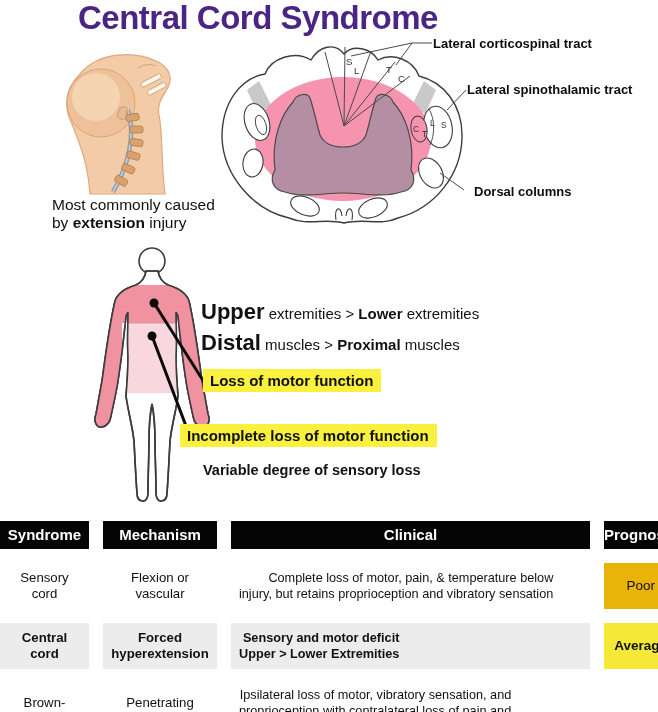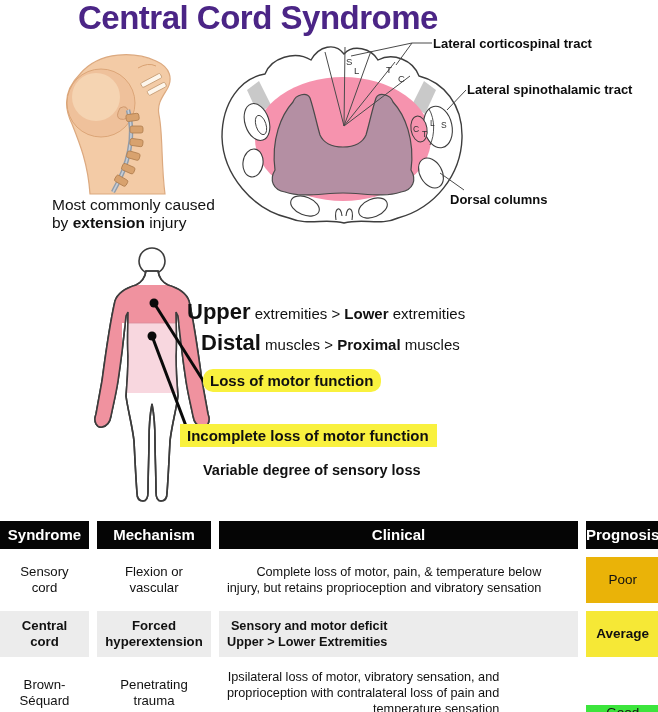"Dorsal columns" .lbl-dorsal { left: 450px -> 474px; margin-top: 8px -> none }
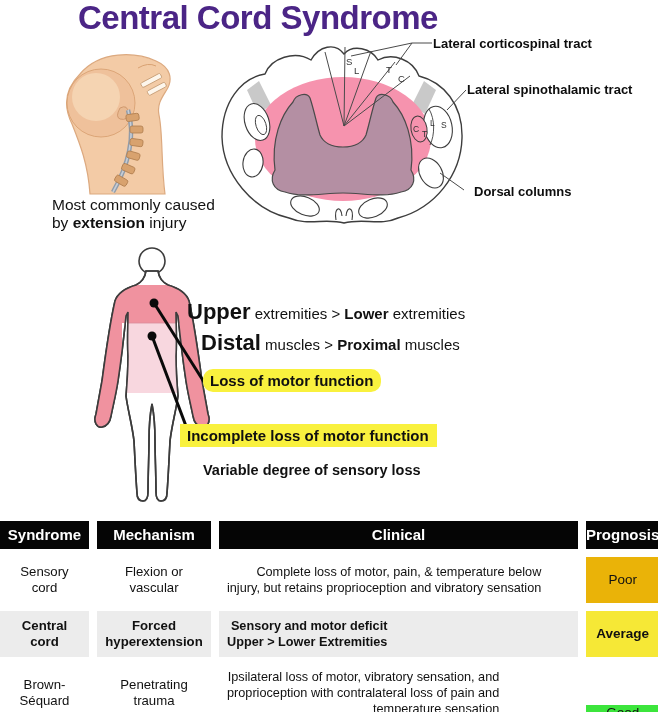"Upper extremities > Lower extremities" .upper-line { left: 187px -> 201px }
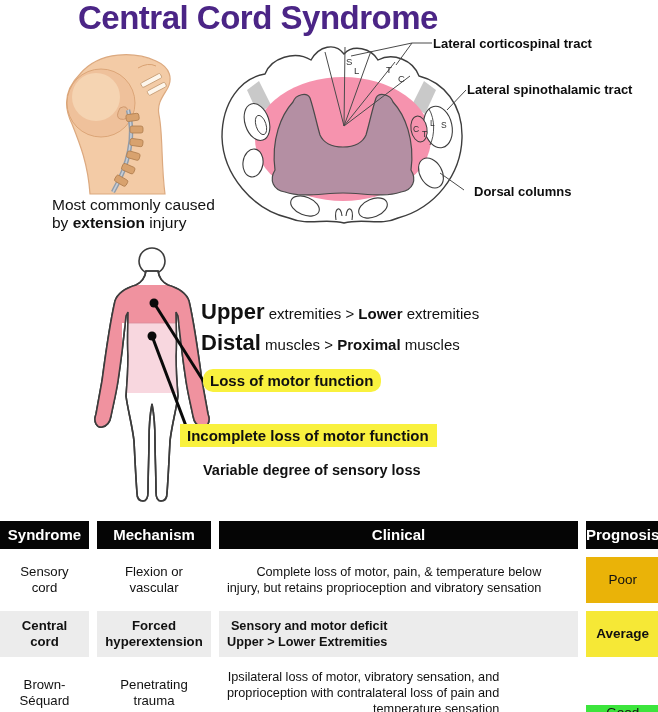"Loss of motor function" .hl1 { border-radius: 10px -> none }
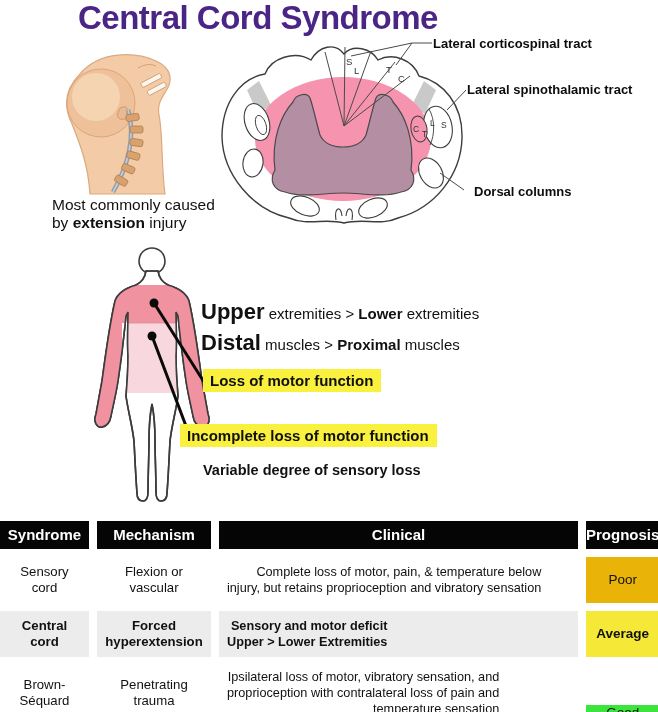"Syndrome" .syn-table { gap: 8px -> 14px }
